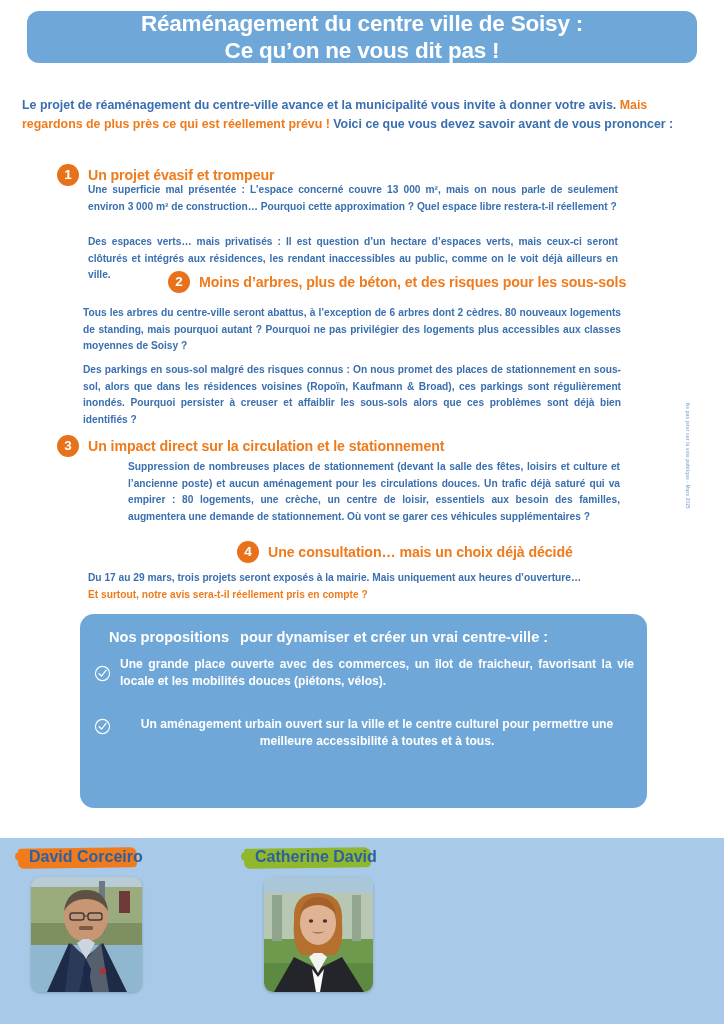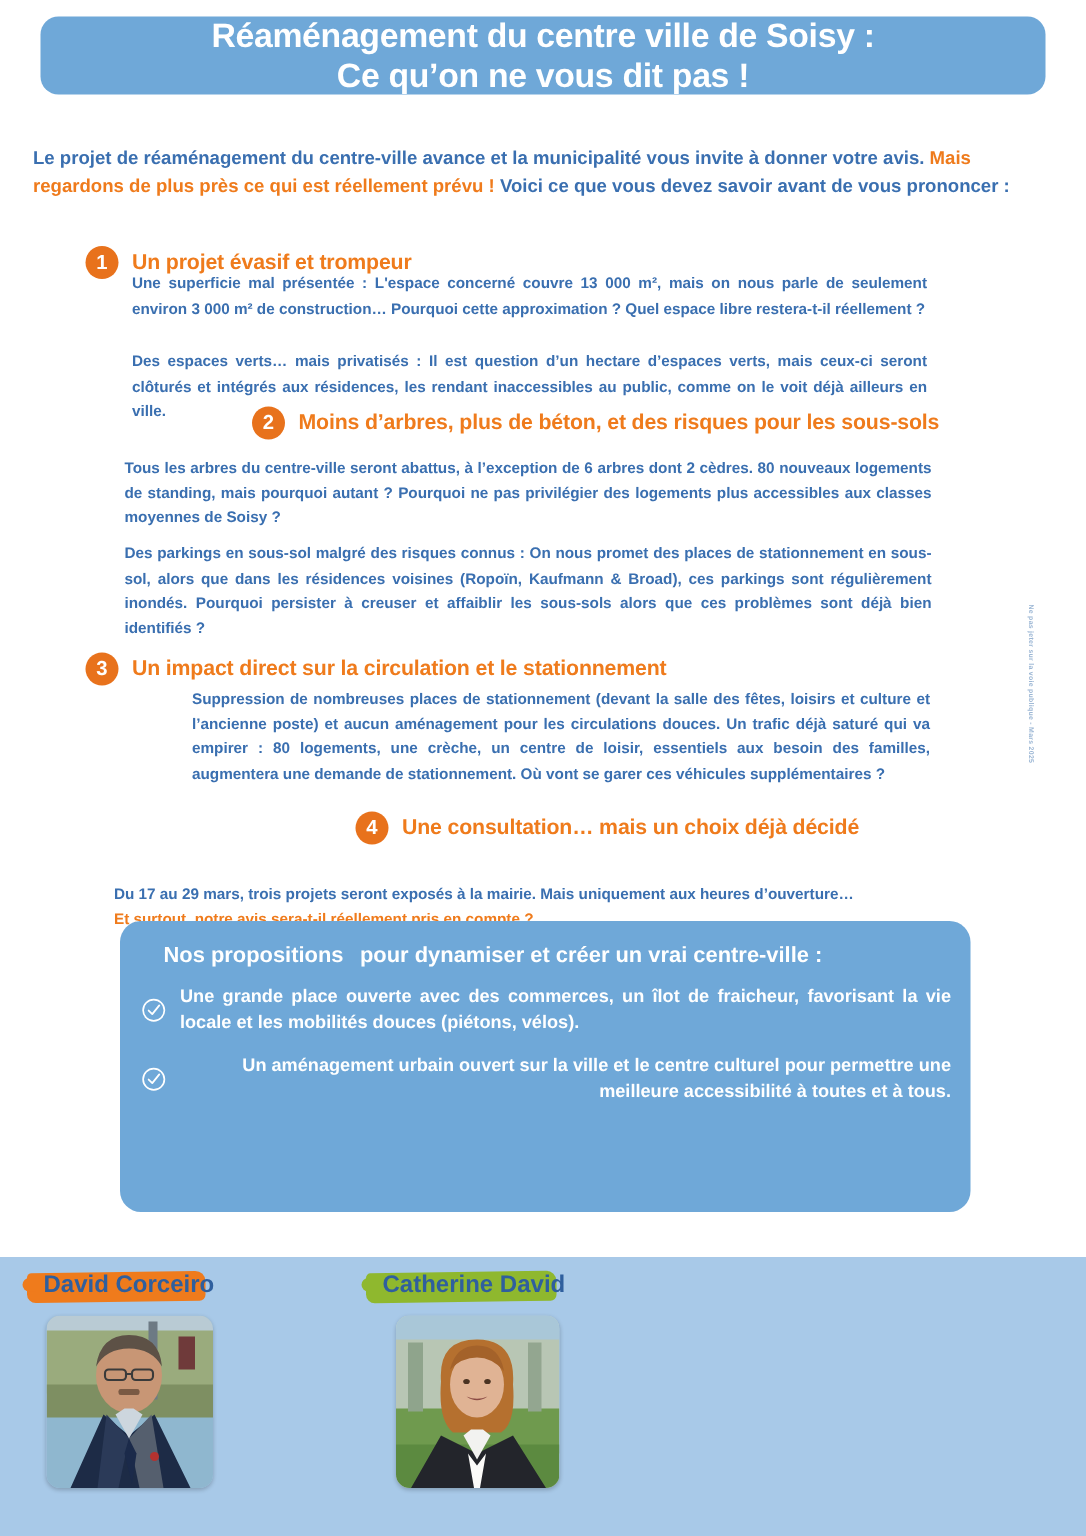"Du 17 au 29 mars," #sec4-p1 { left: 76px -> 88px; margin-top: 19px -> none }
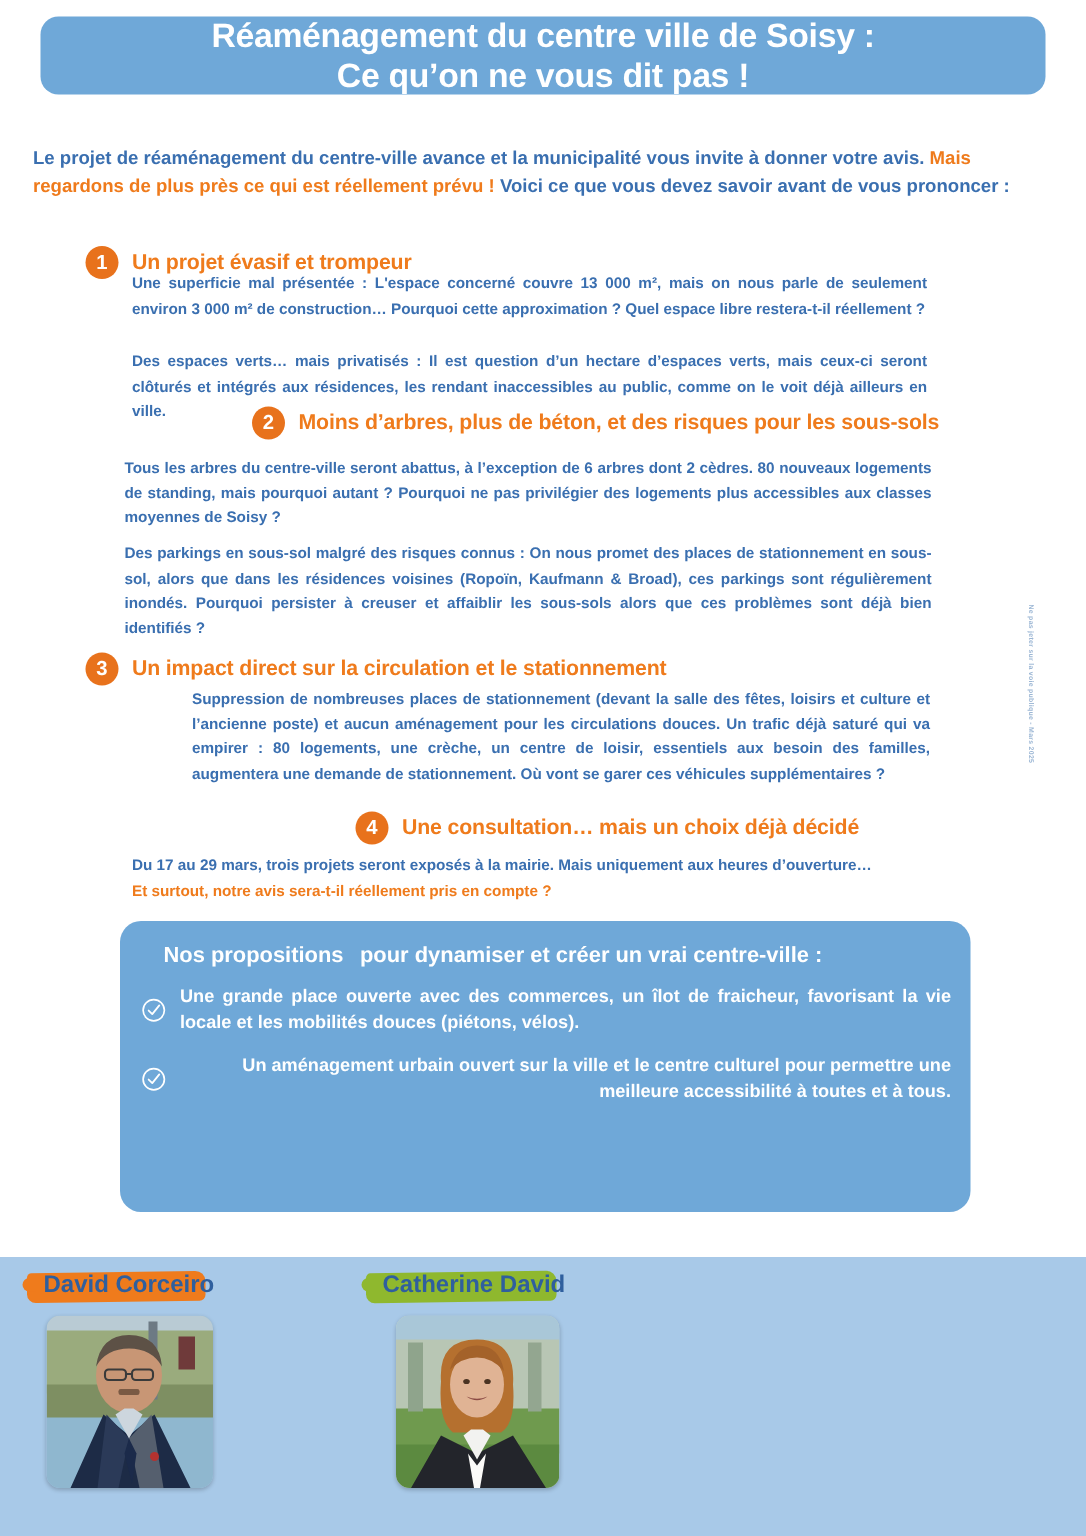"Un aménagement urbain ouvert sur" .prop-text.left { margin-top: none -> 14px; text-align: right -> center }
